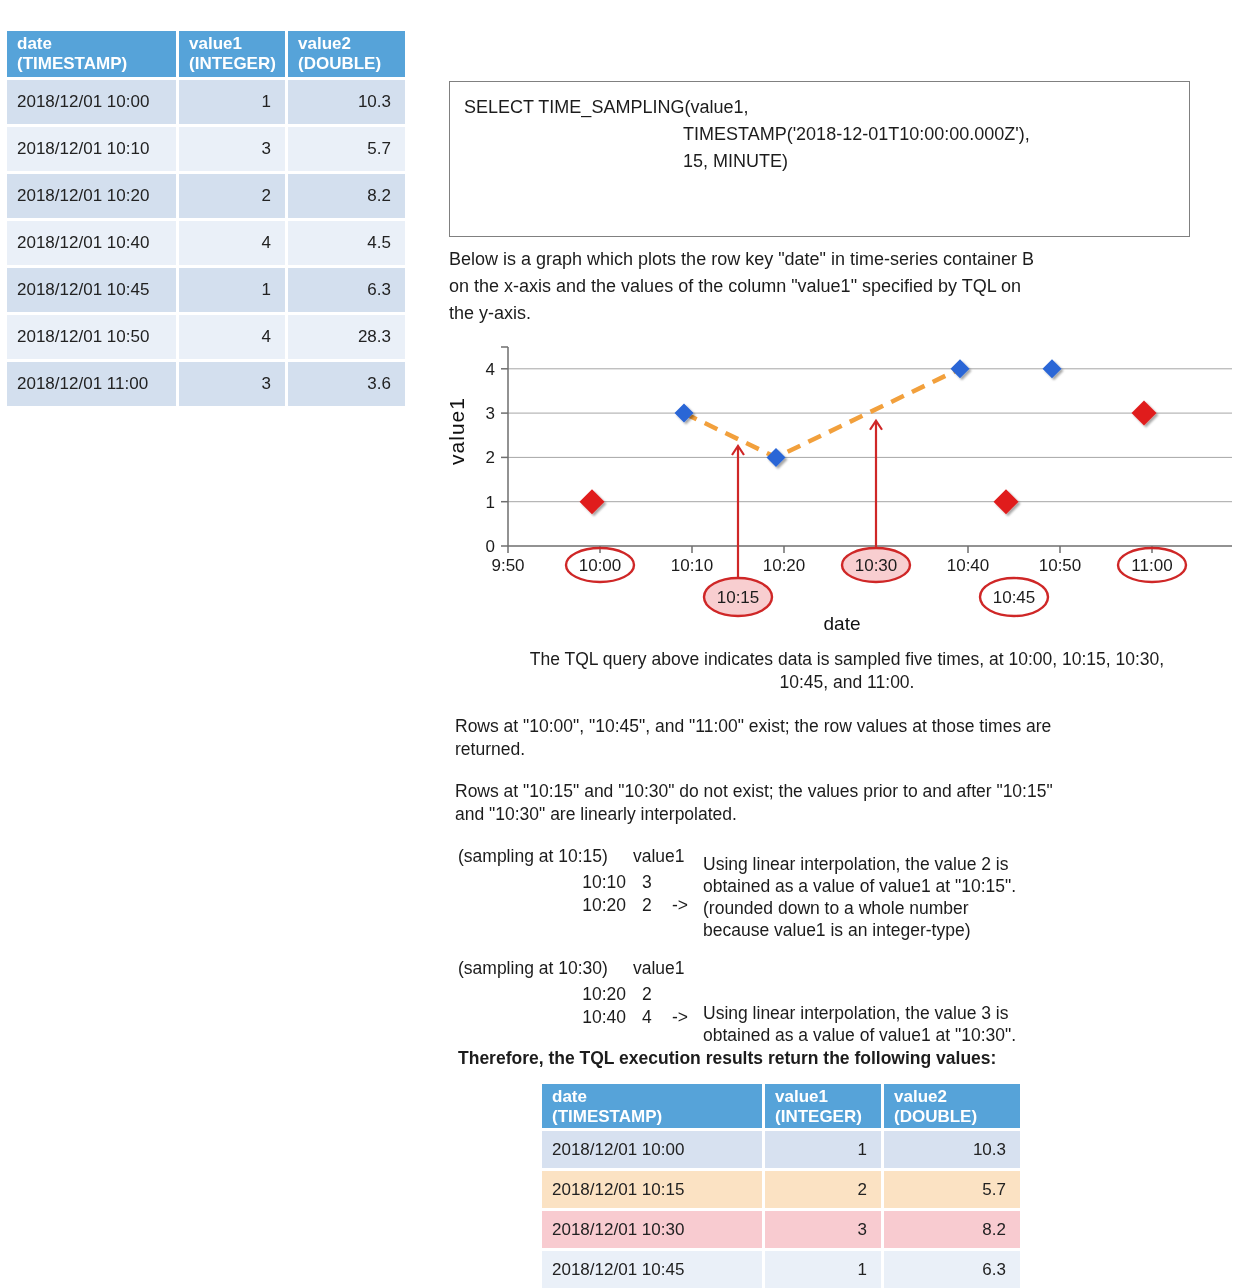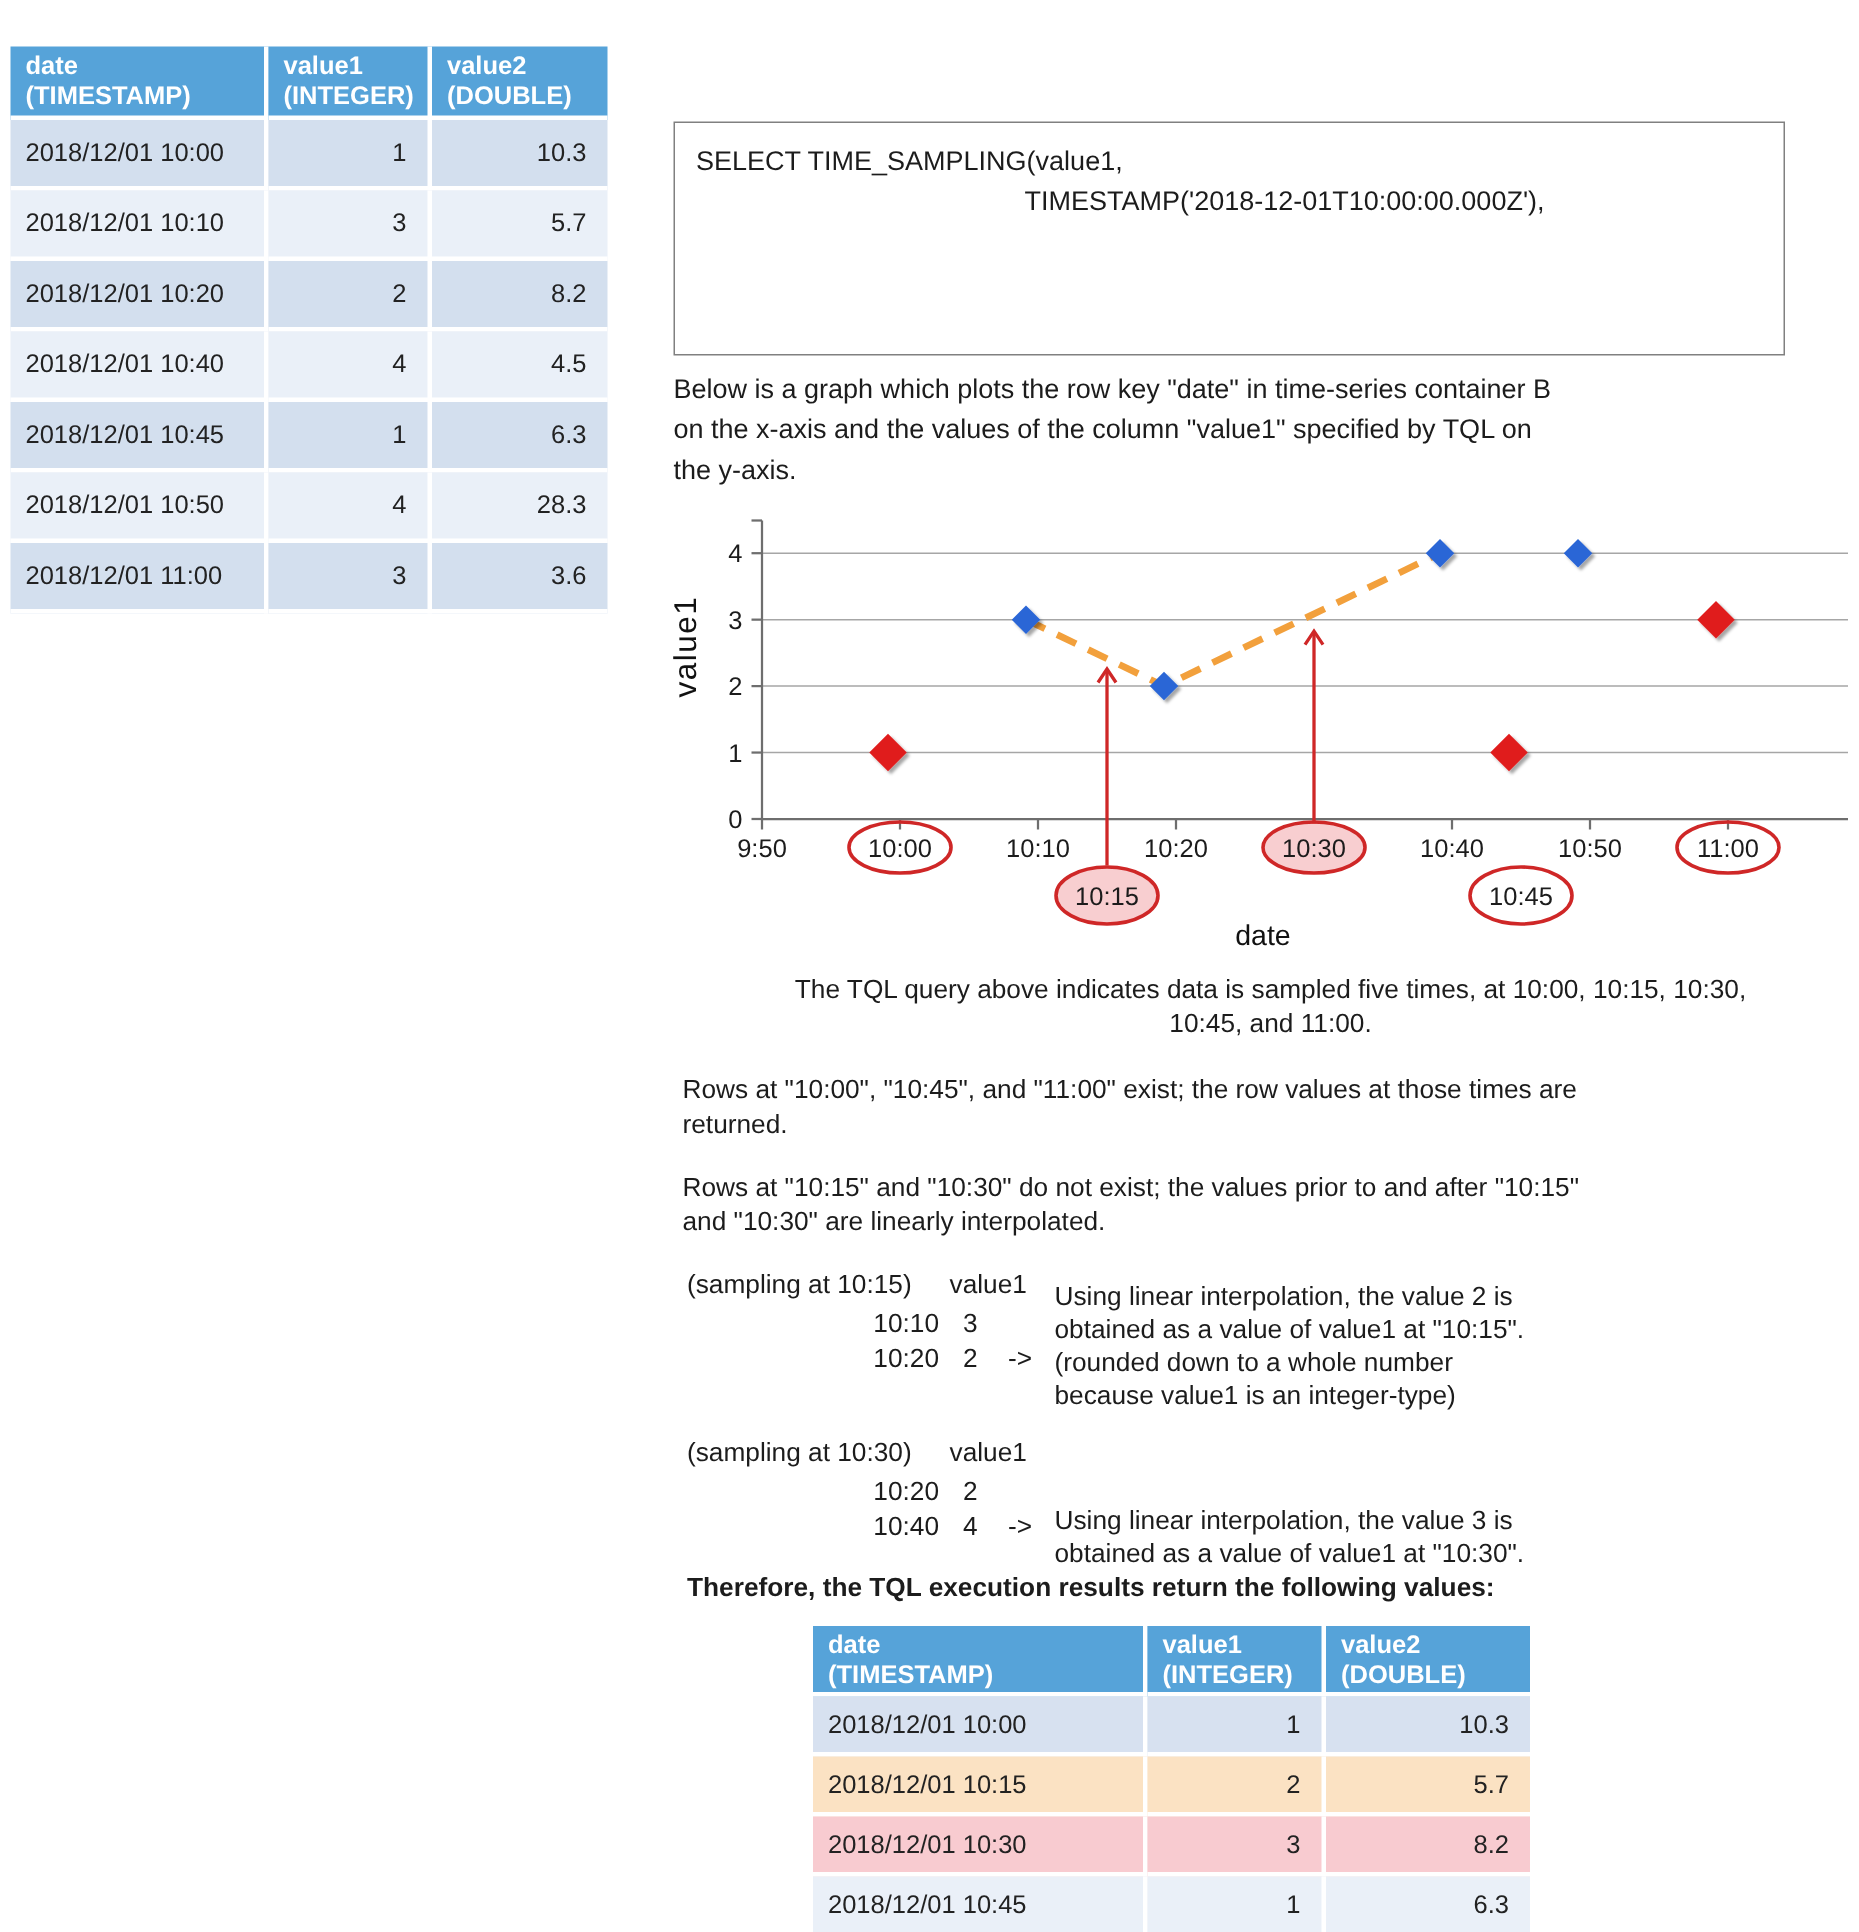"15, MINUTE)" div.code-line { html: none -> <div>15, MINUTE)</div> }
